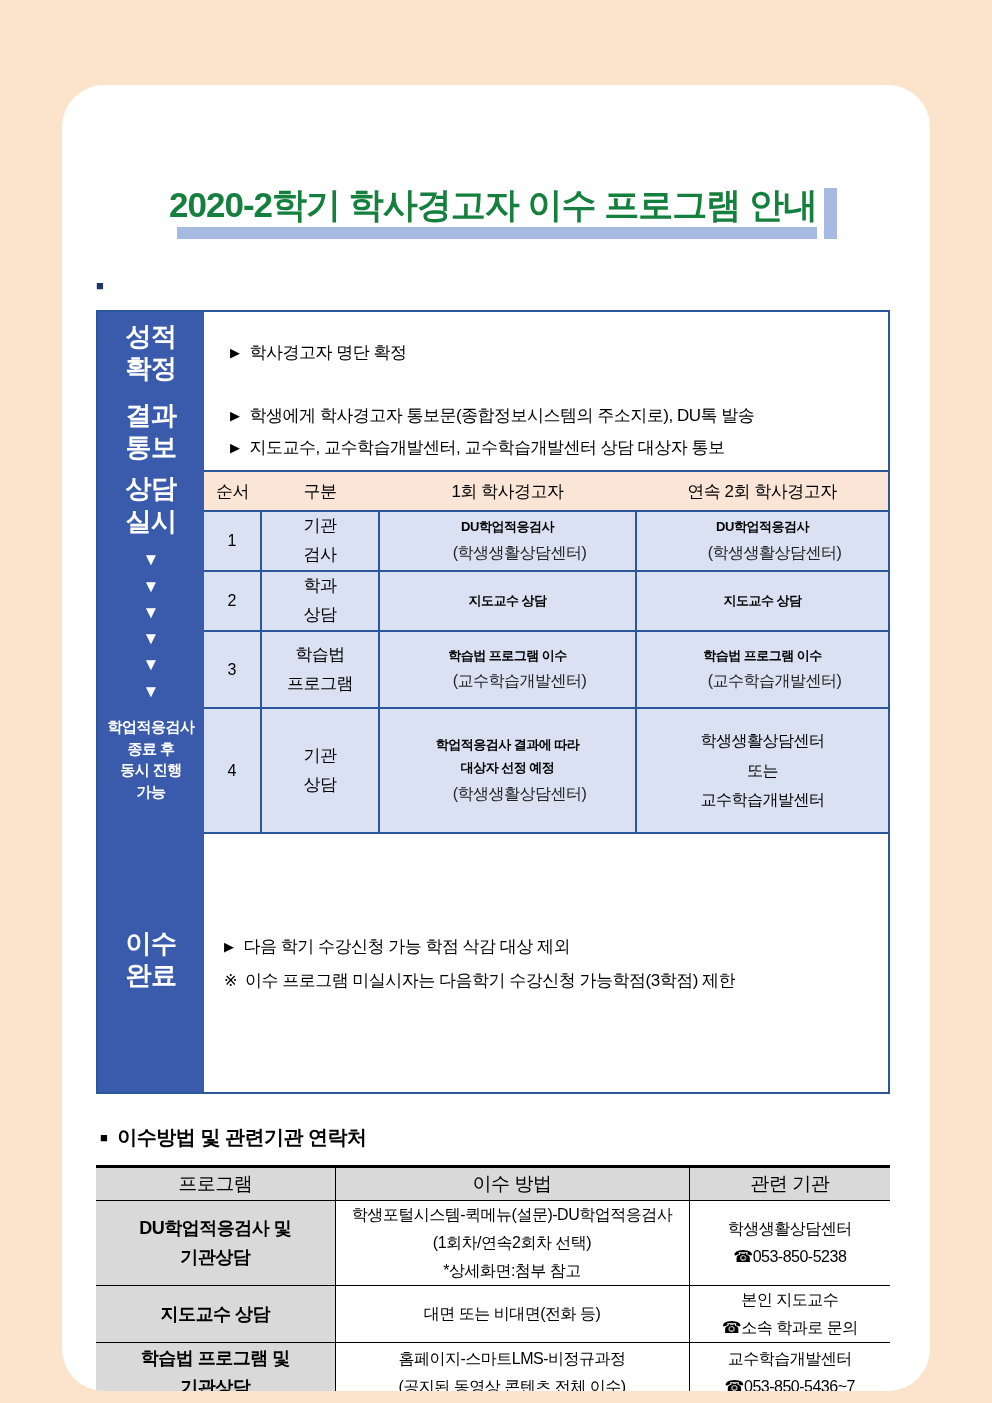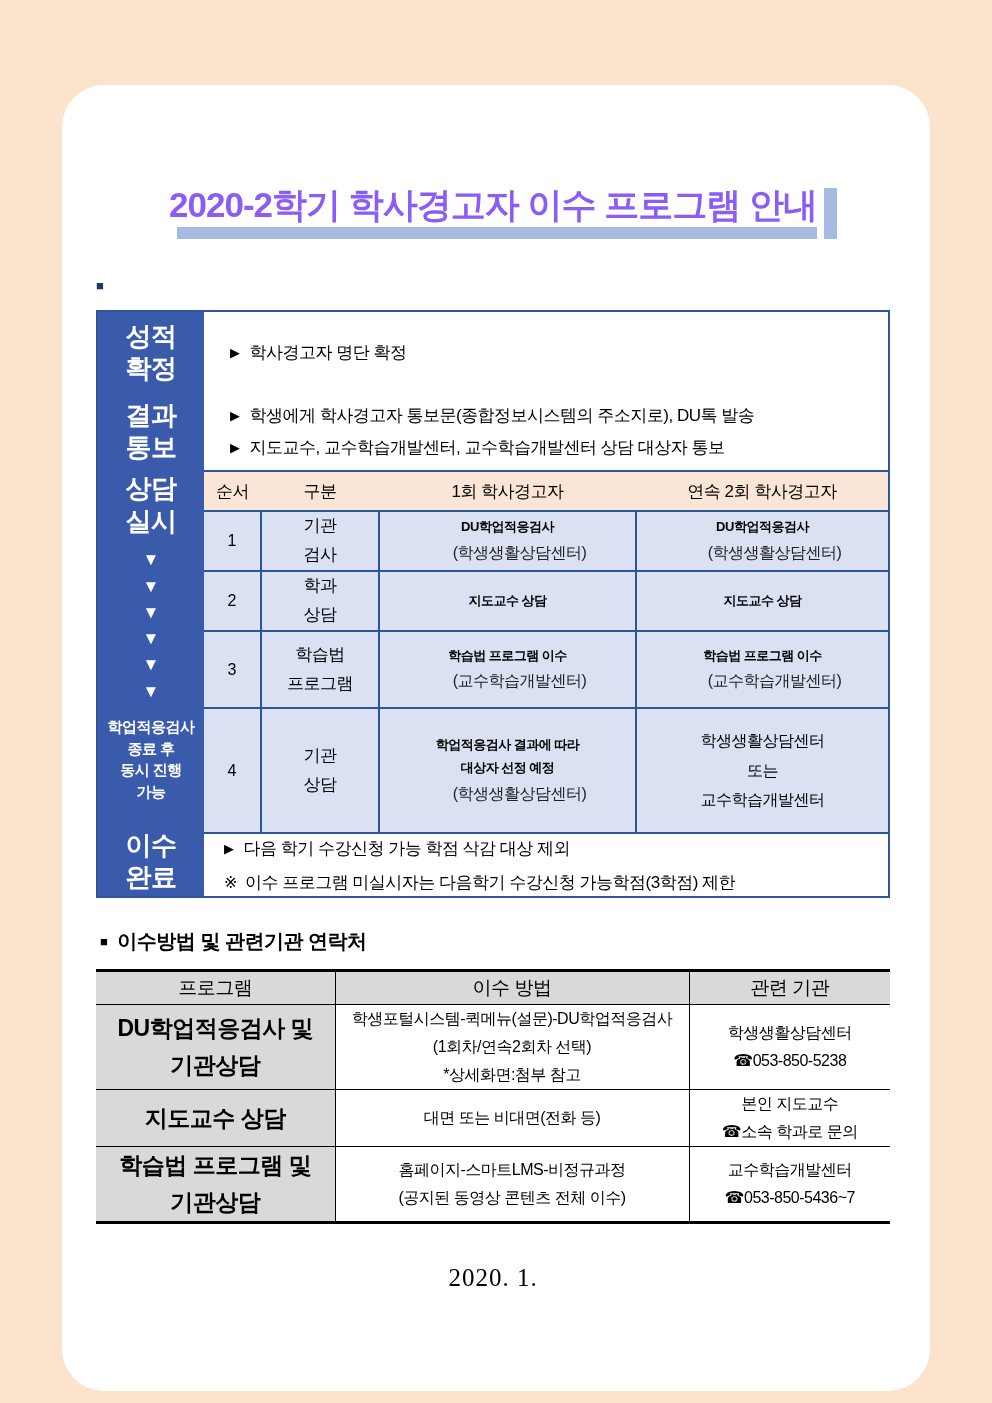"2020-2학기 학사경고자 이수 프로그램 안내" .title-block h1 { color: #8b5cf6 -> #15803d }
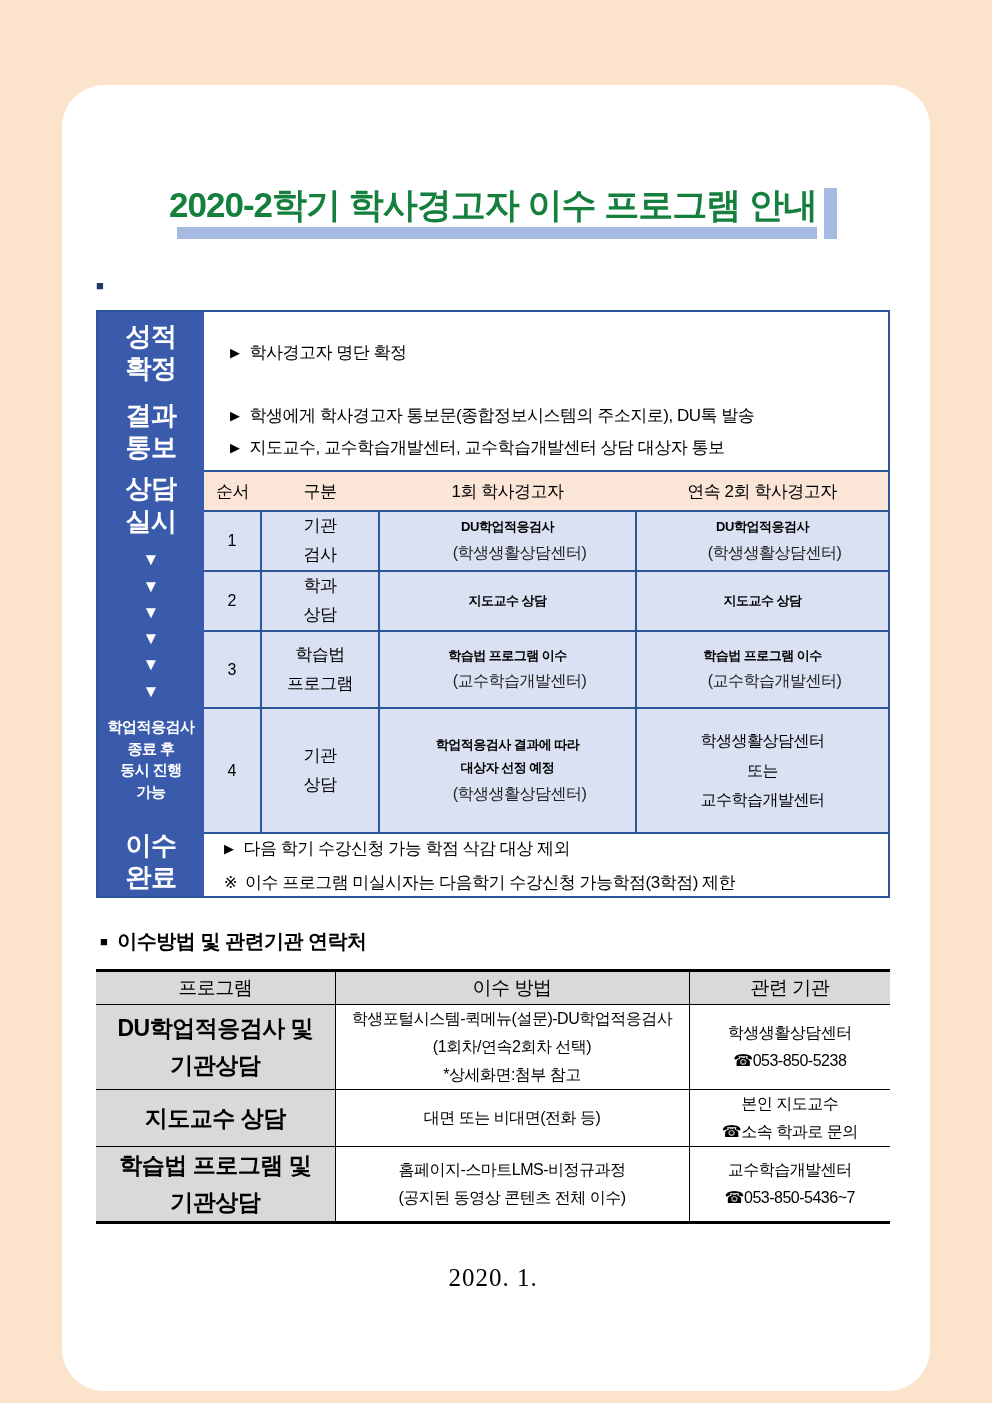"성적" .flow-box { height: 588px -> 784px }
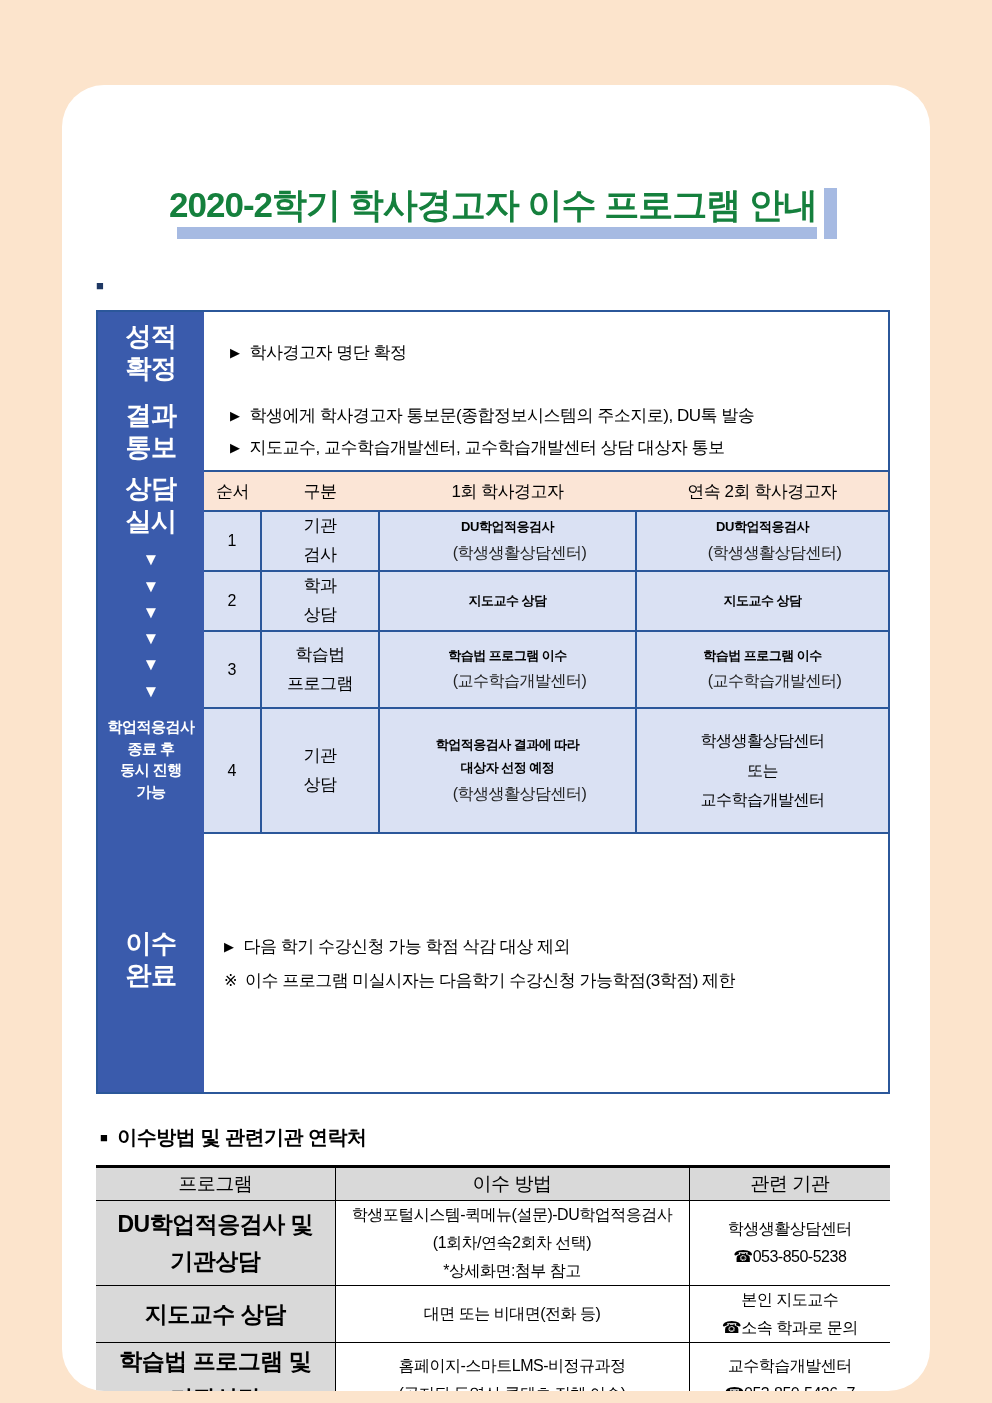"DU학업적응검사 및" .cell-prog { font-size: 23px -> 18px }
